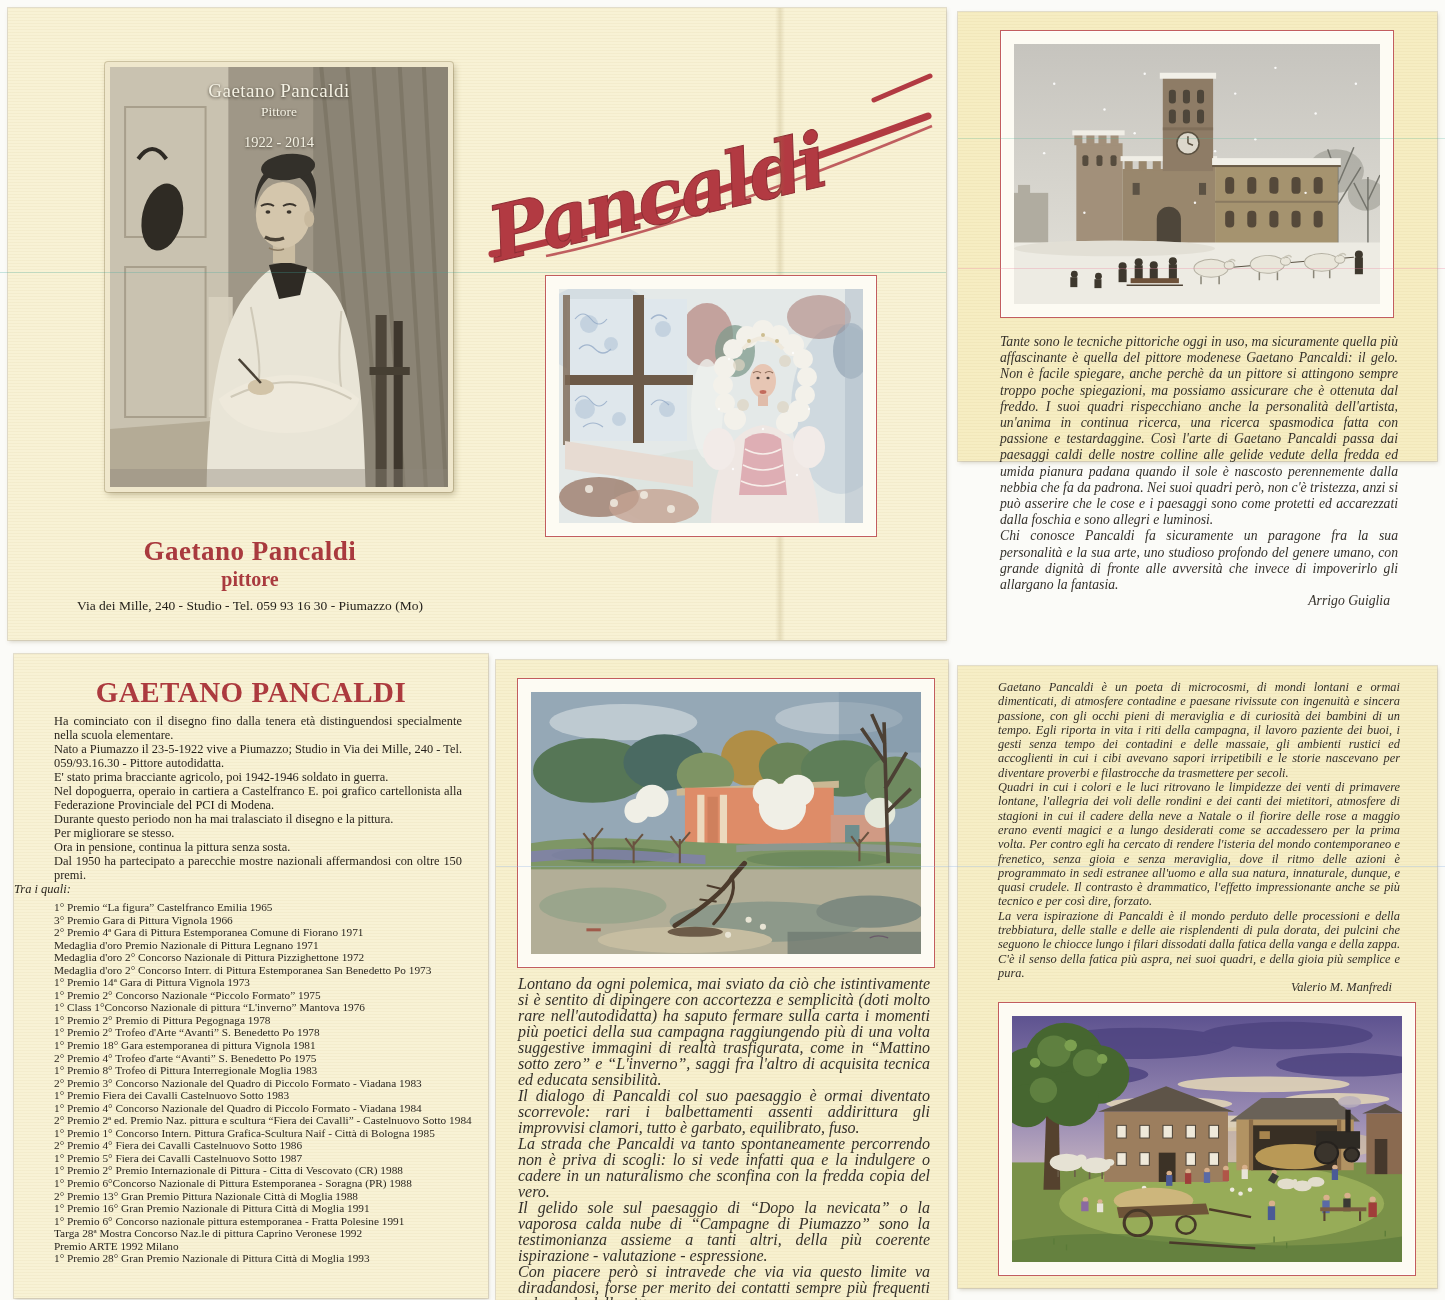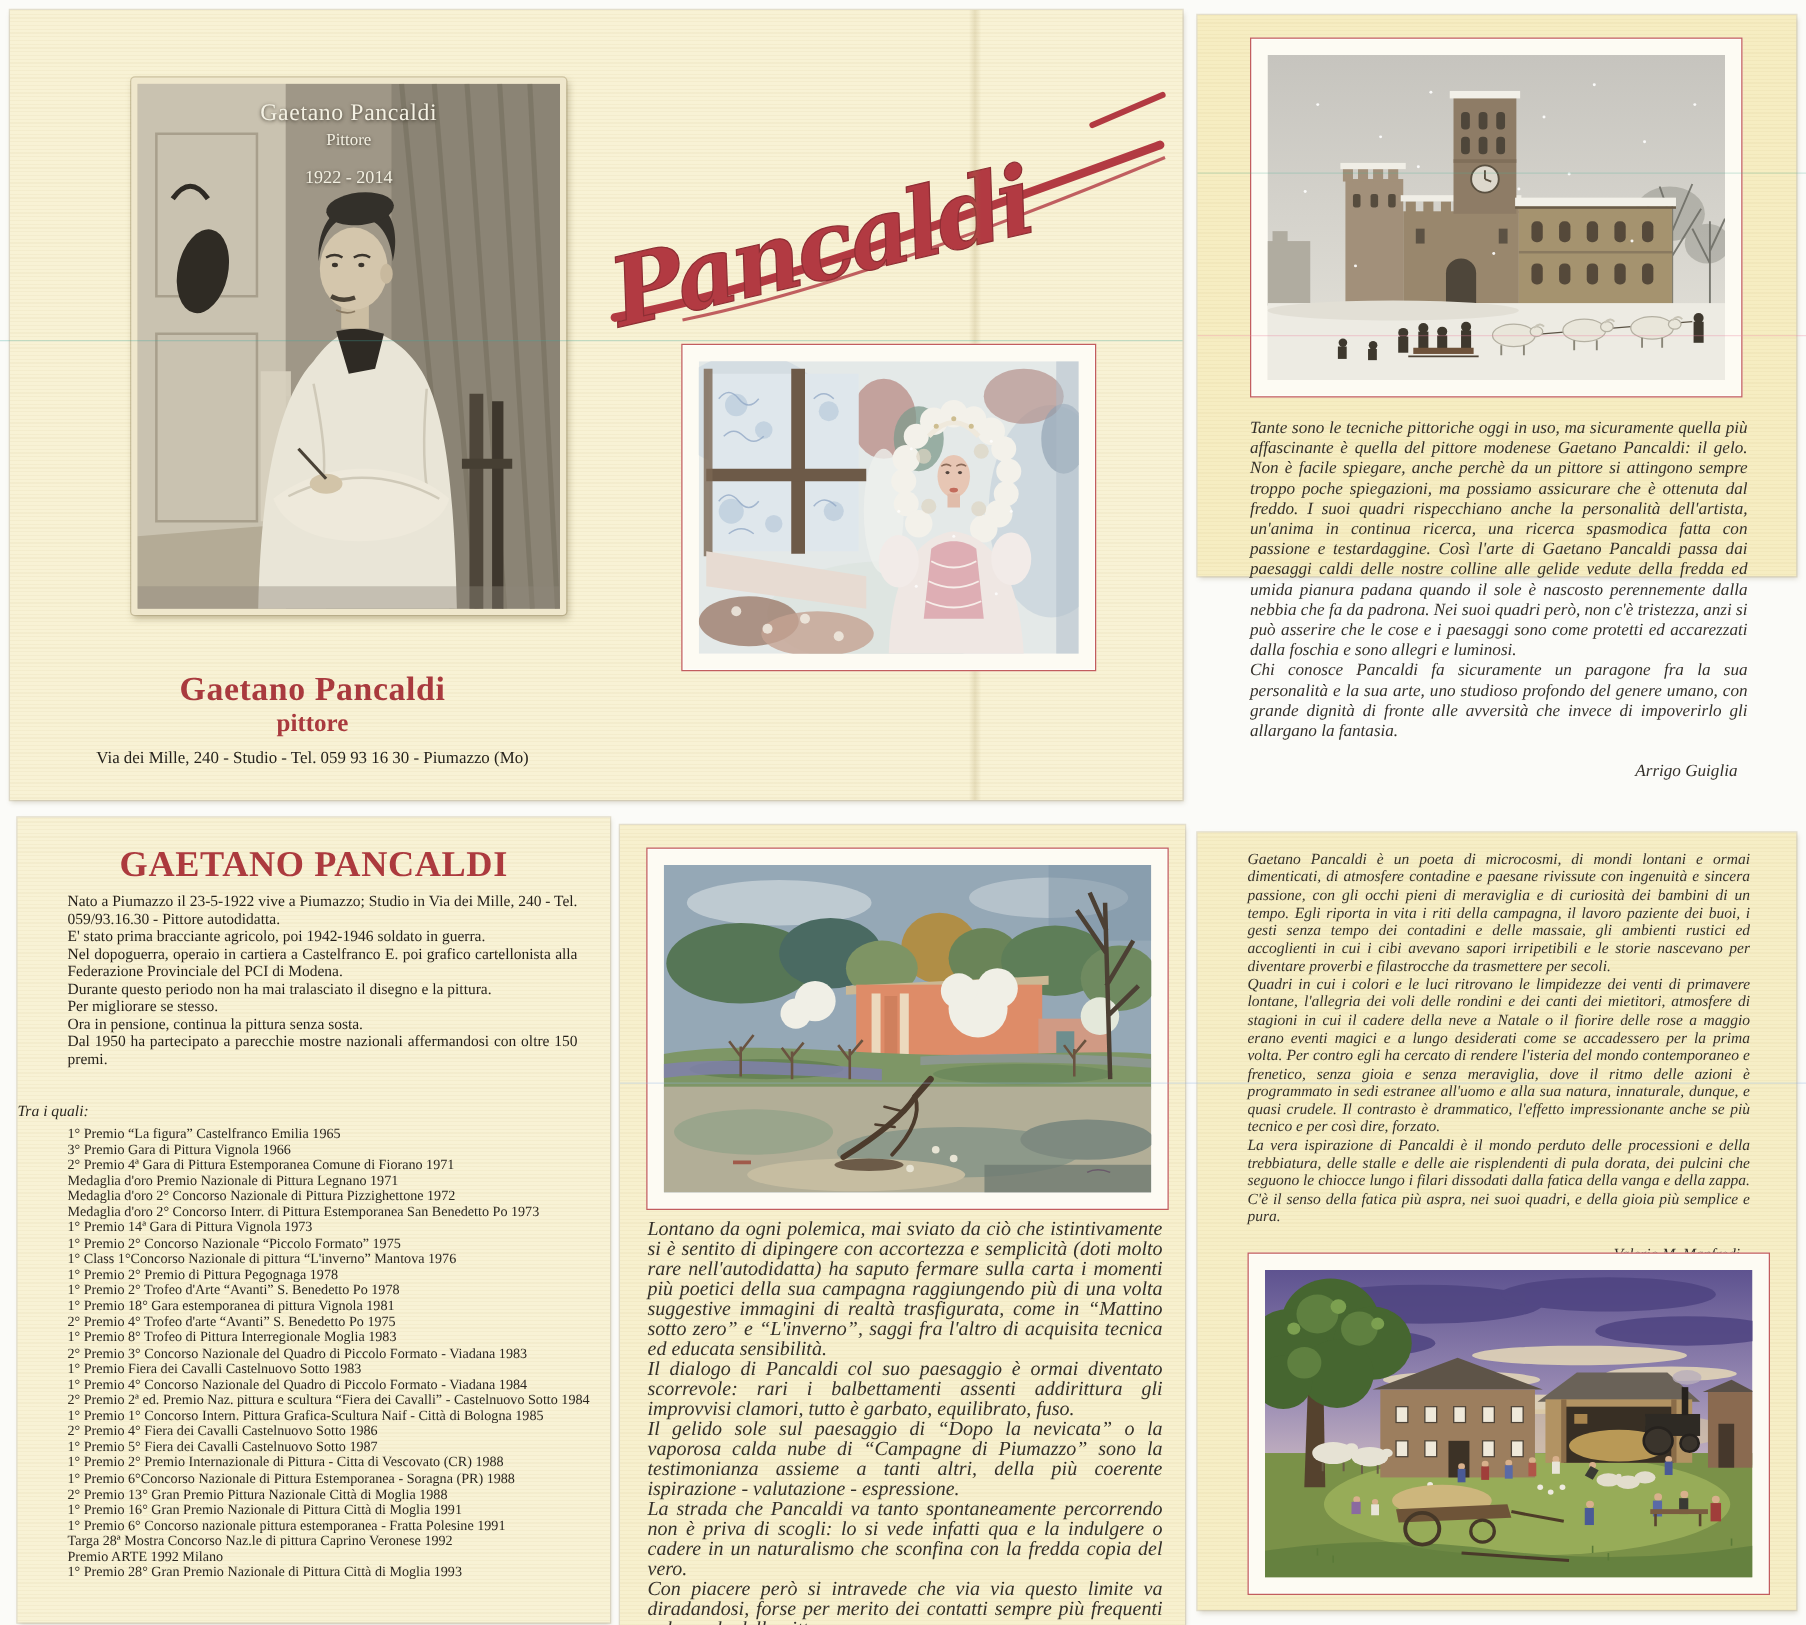"Arrigo Guiglia" .essay .author { margin-top: 16px -> 0 }
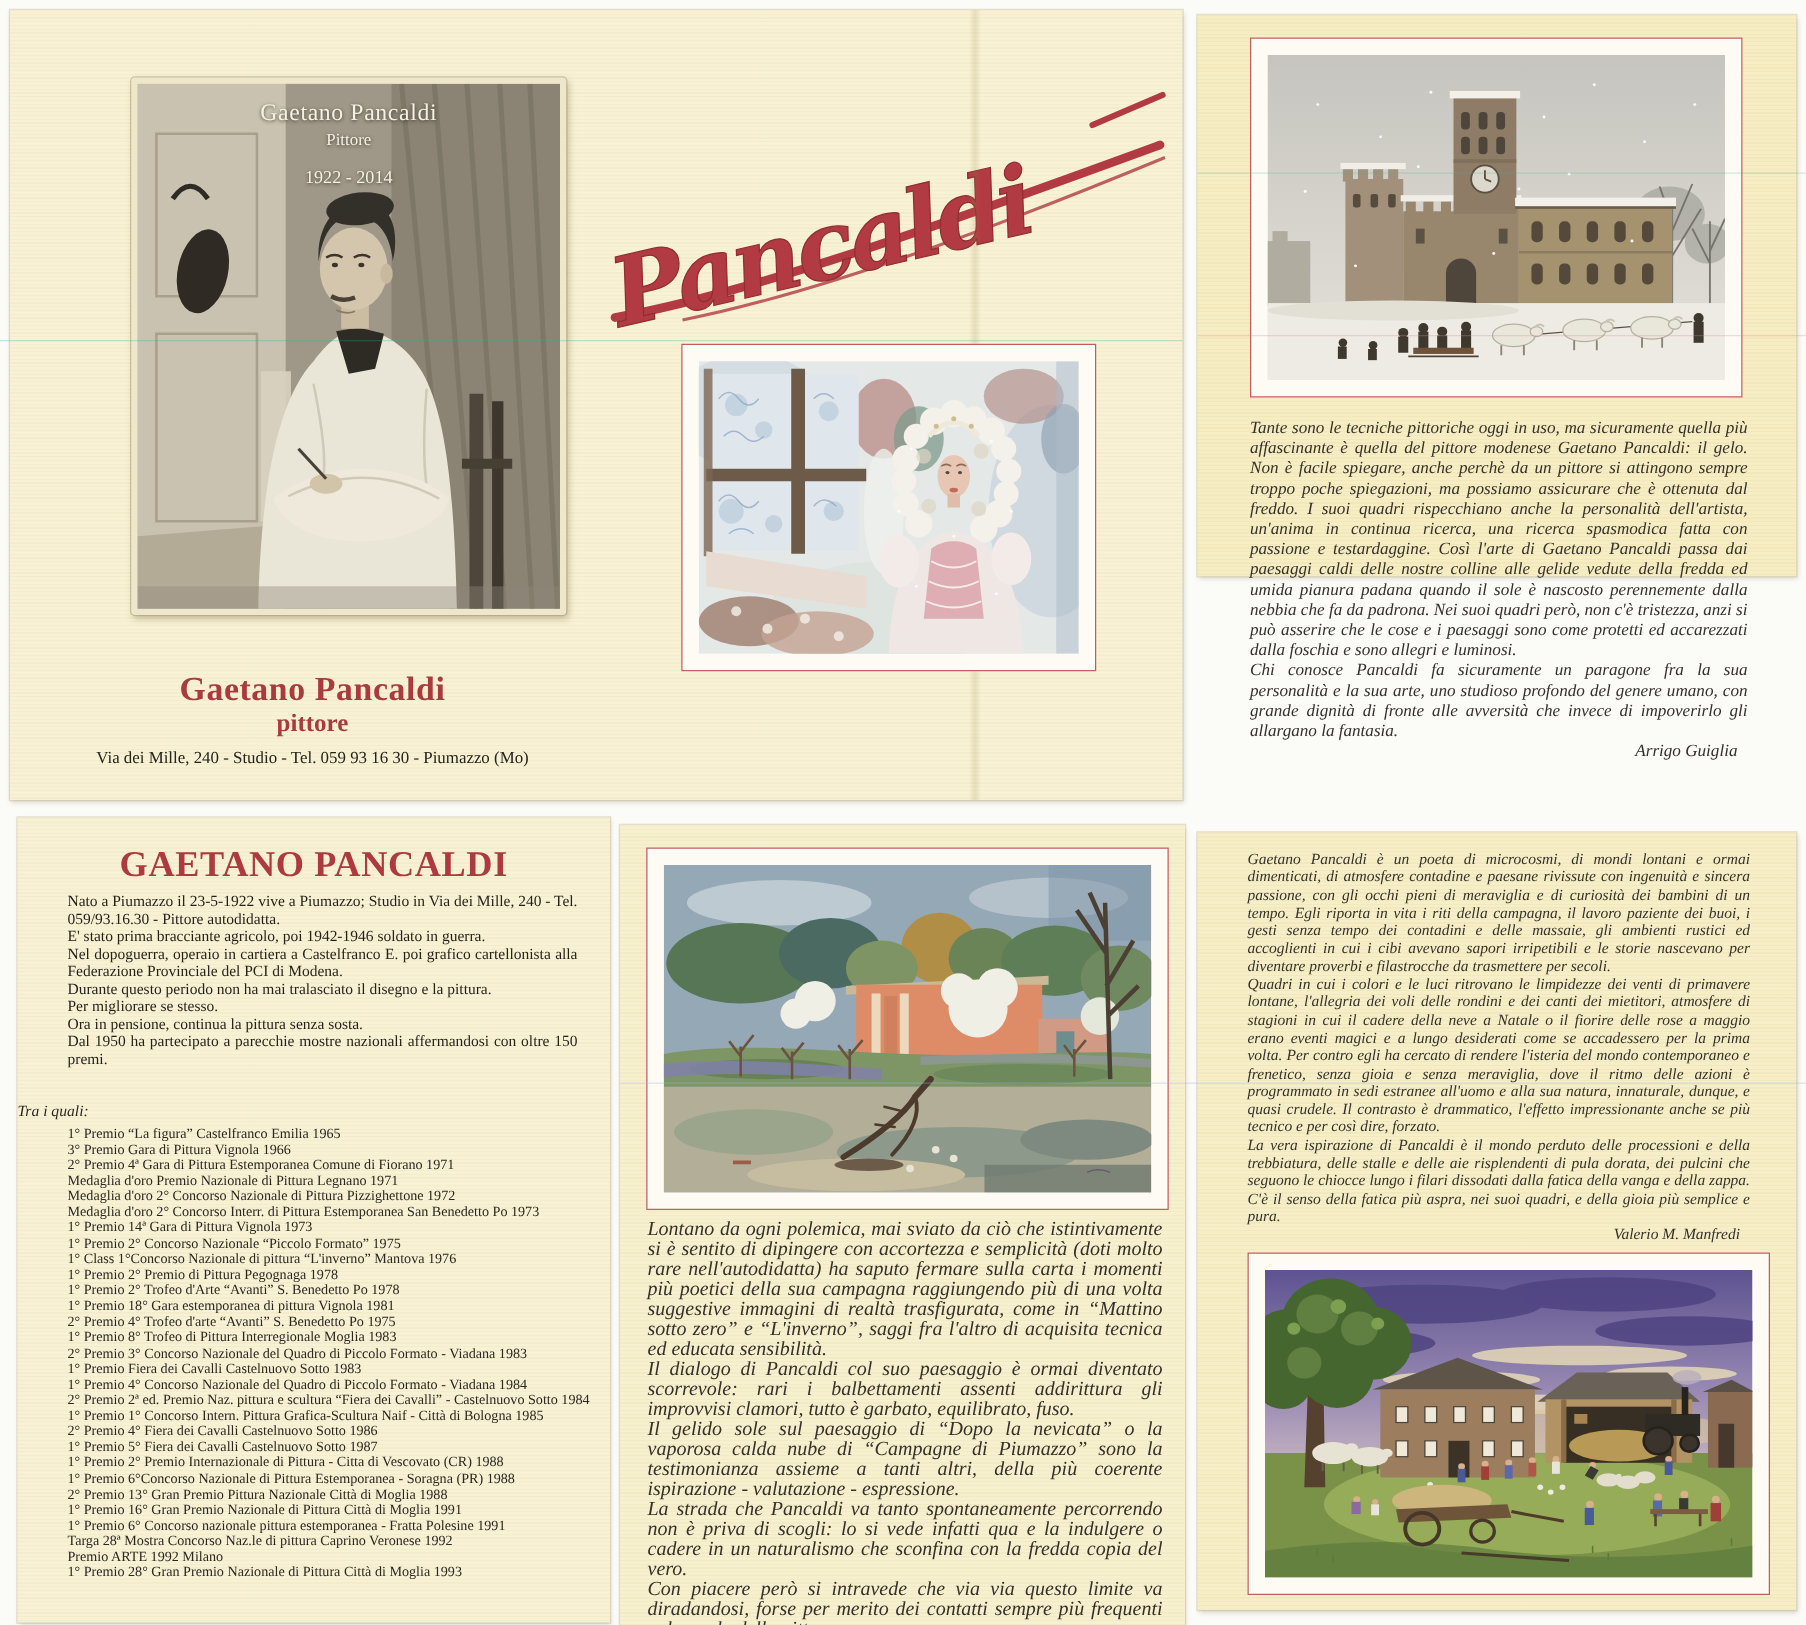"Ha cominciato con il disegno" p { html: none -> <p>Ha cominciato con il disegno fino dalla tenera età distinguendosi specialmente nella scuola elementare.</p> }
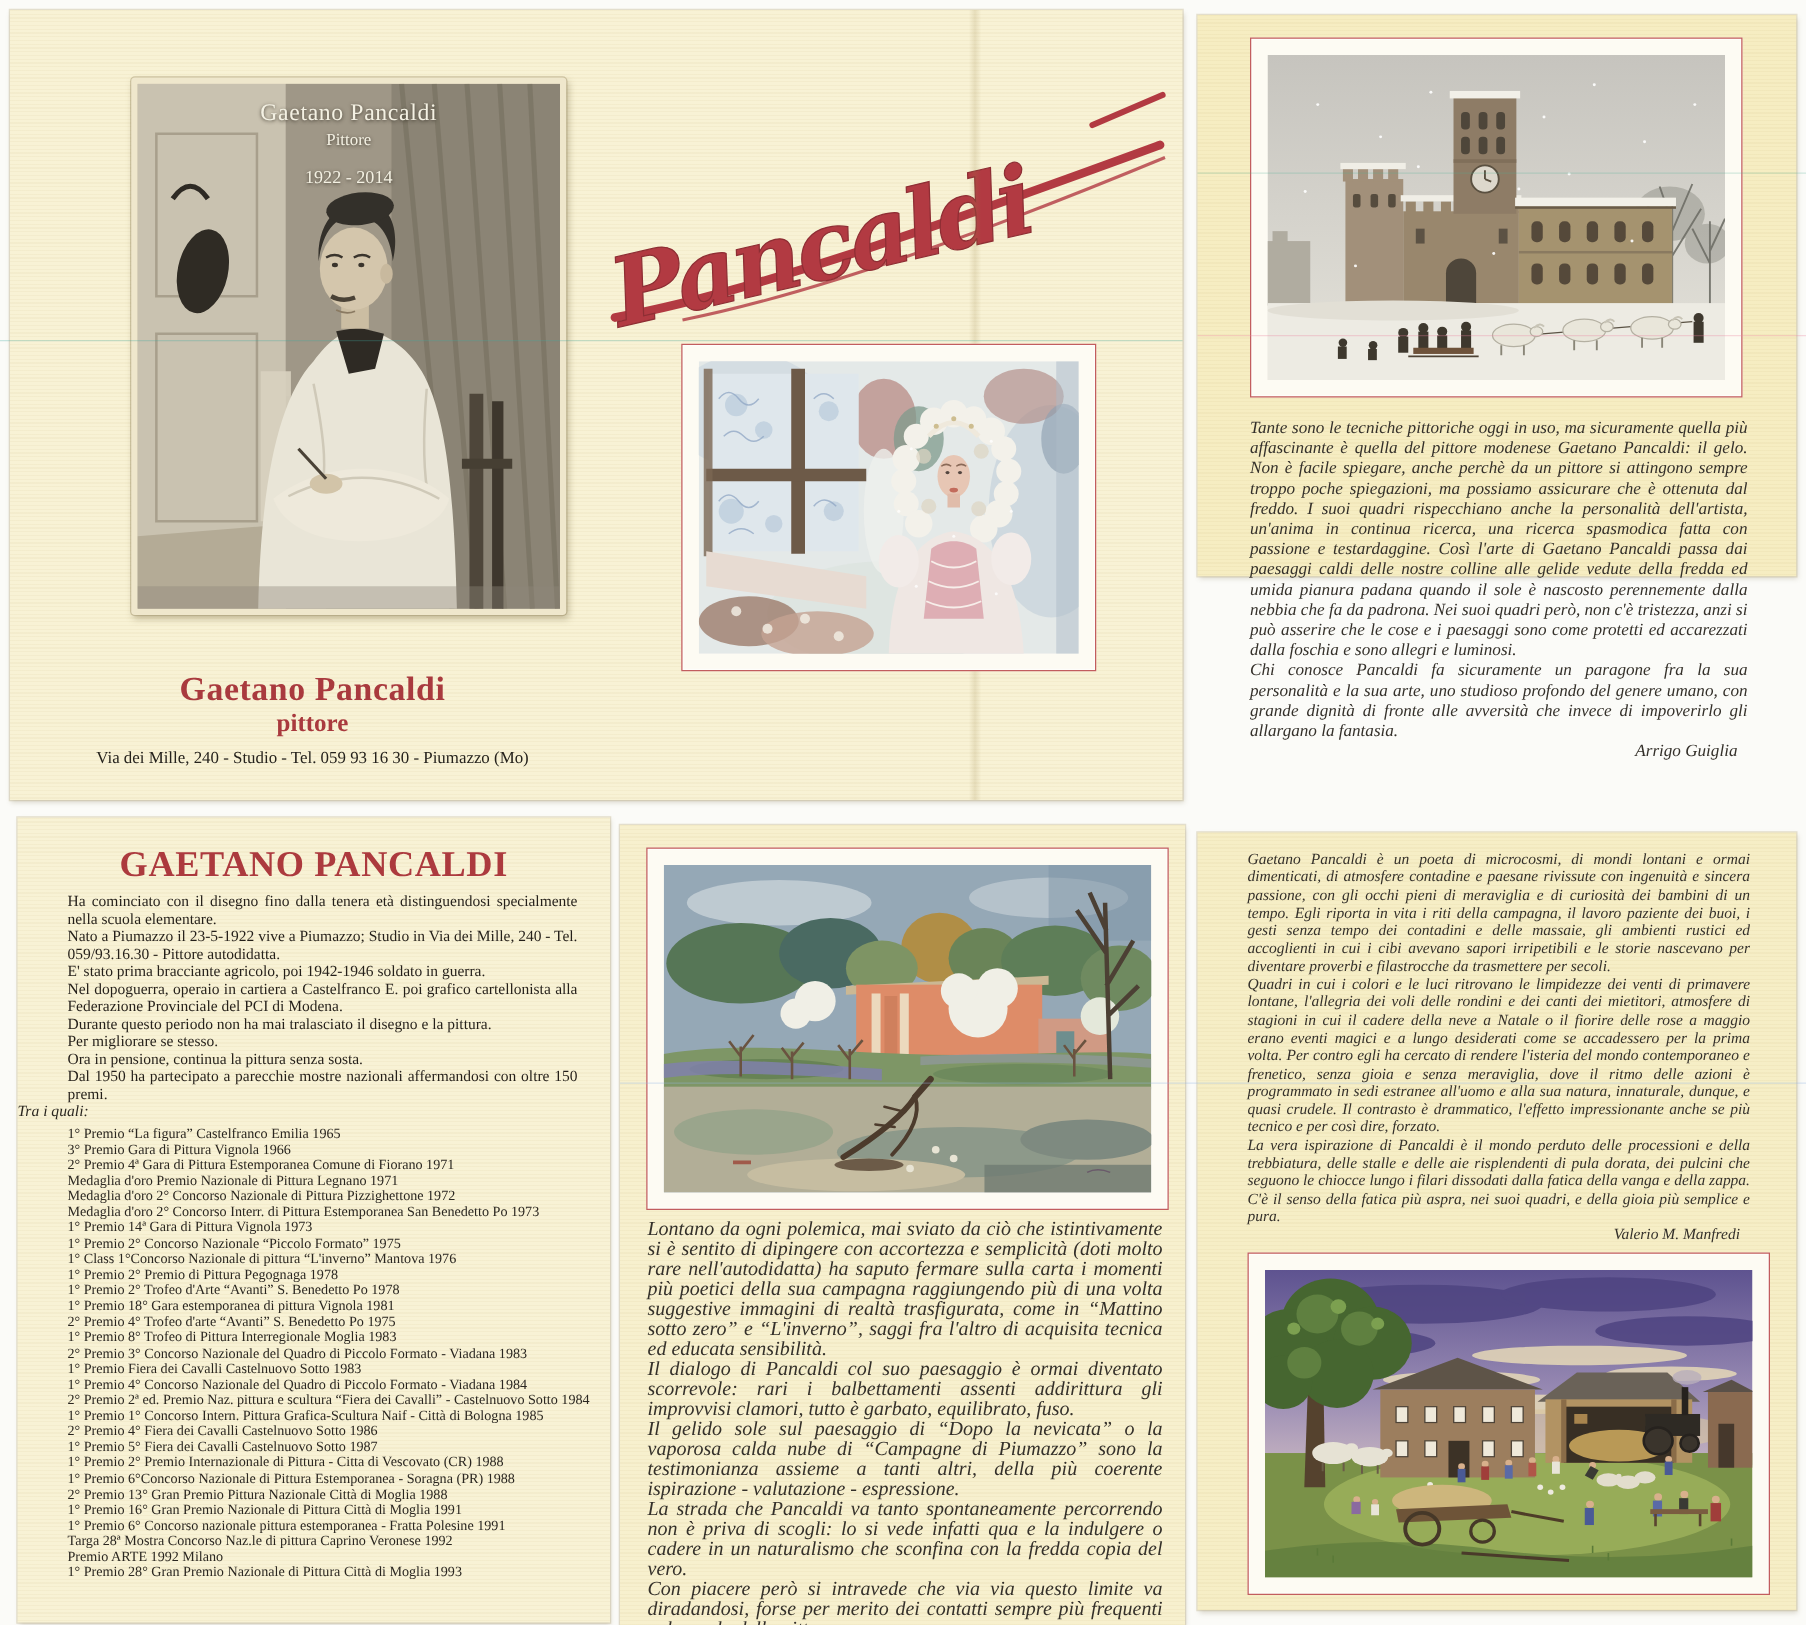"Il gelido sole sul paesaggio" p { order: before "La strada che Pancaldi va" -> after "La strada che Pancaldi va" }
